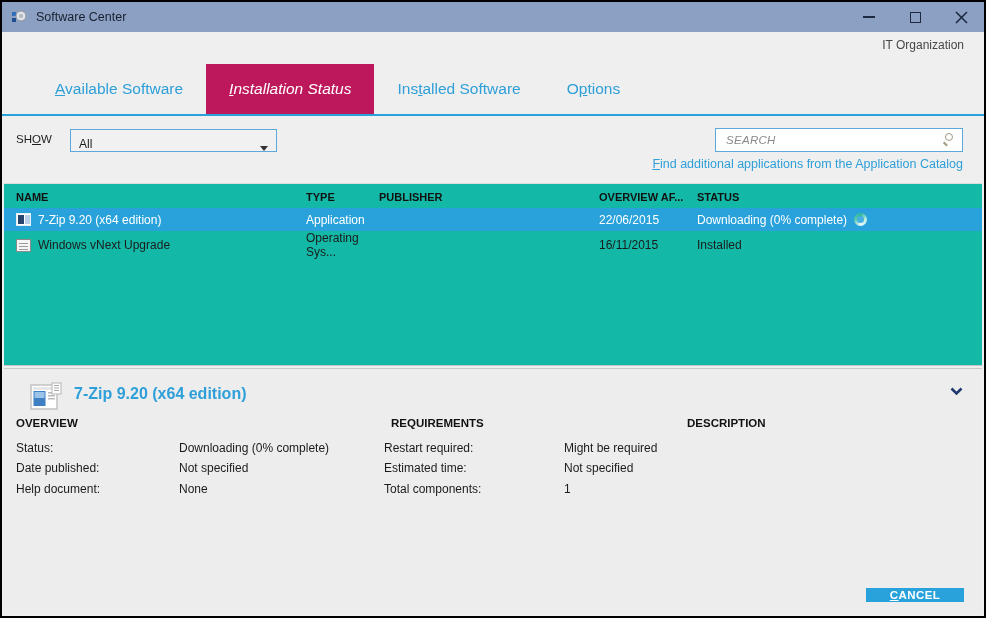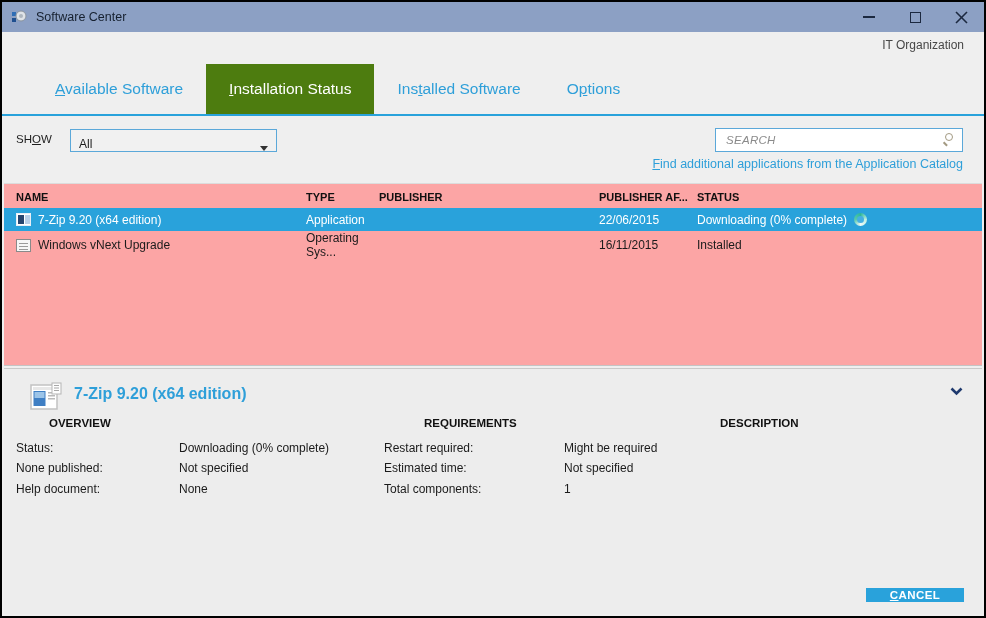"Installation Status" .tab.active { background: #4d7c0f -> #be185d; font-style: none -> italic }
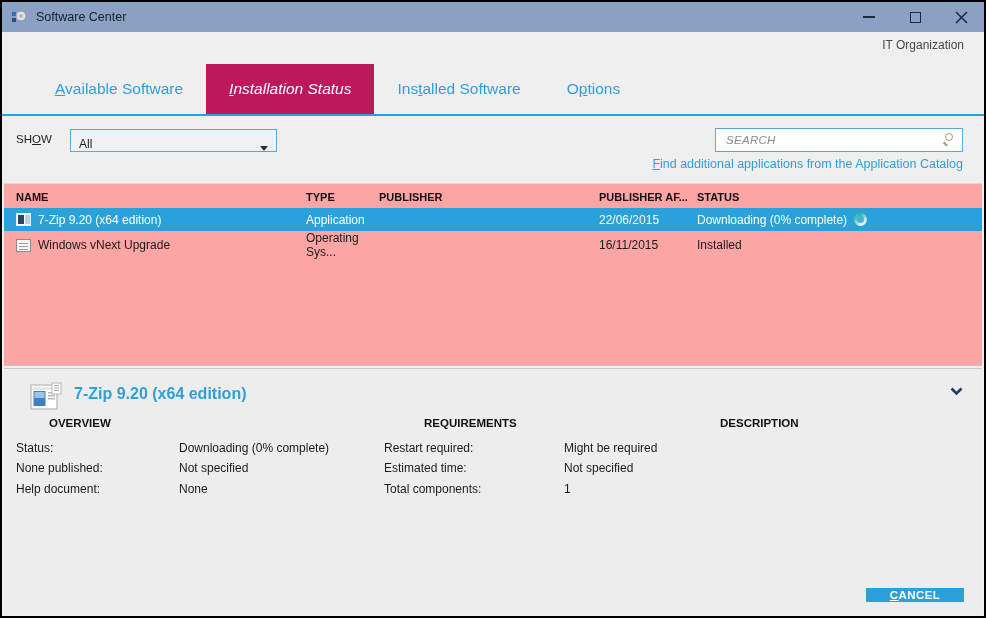"NAME" .list { background: #fca5a5 -> #14b8a6 }
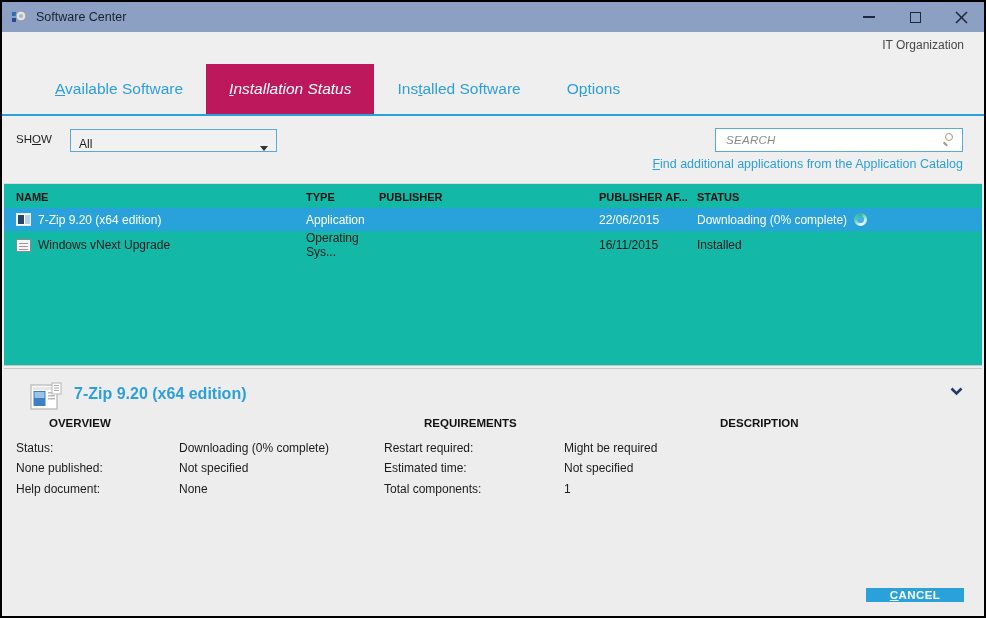"PUBLISHER AF..." span { text: PUBLISHER -> OVERVIEW }
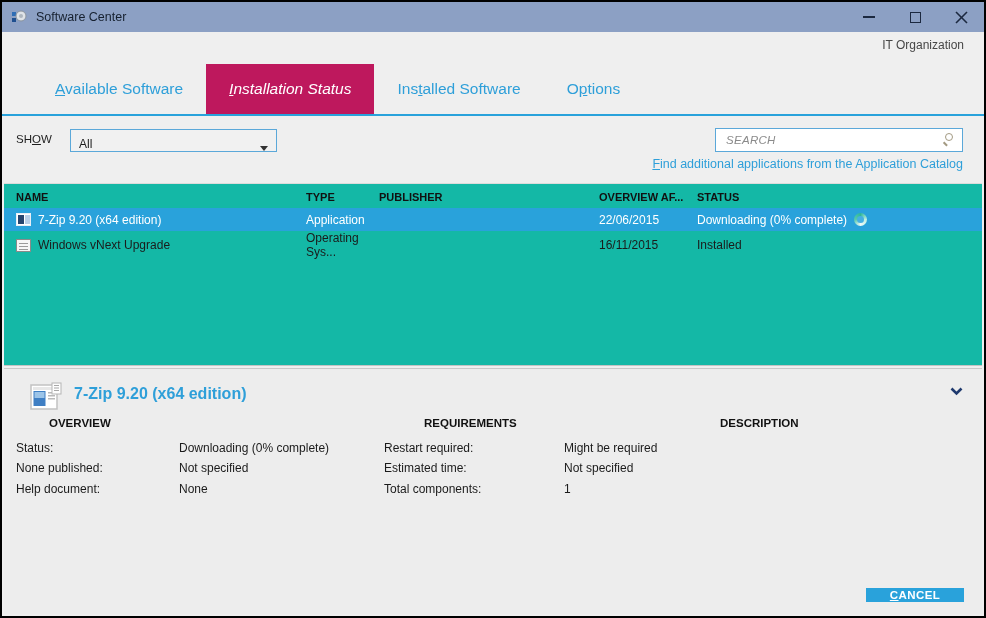"OVERVIEW" .sec-head { margin-left: 33px -> none }
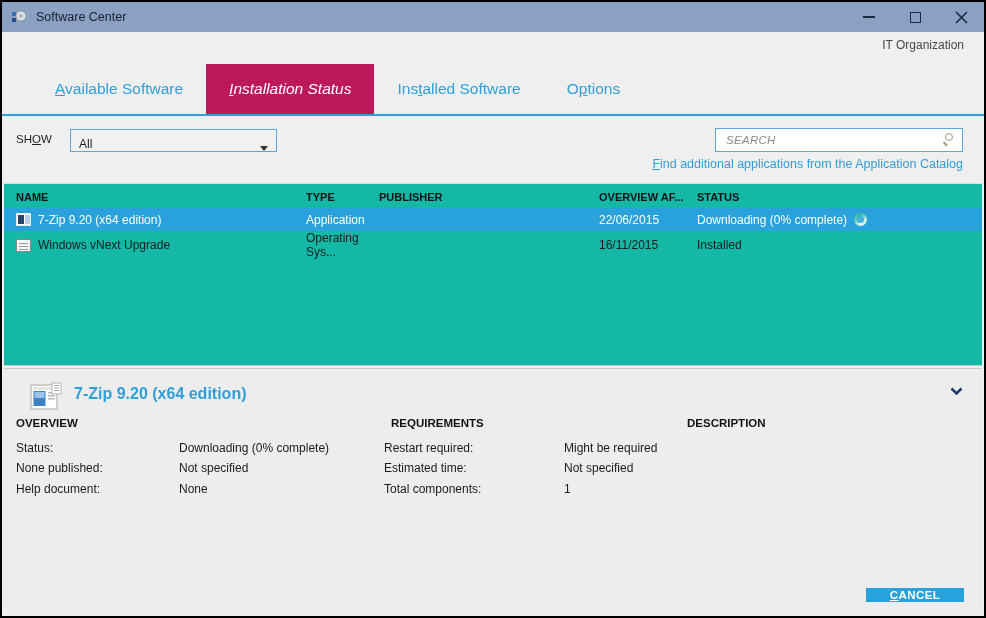"None published:" span.kv-label { text: None -> Date }
